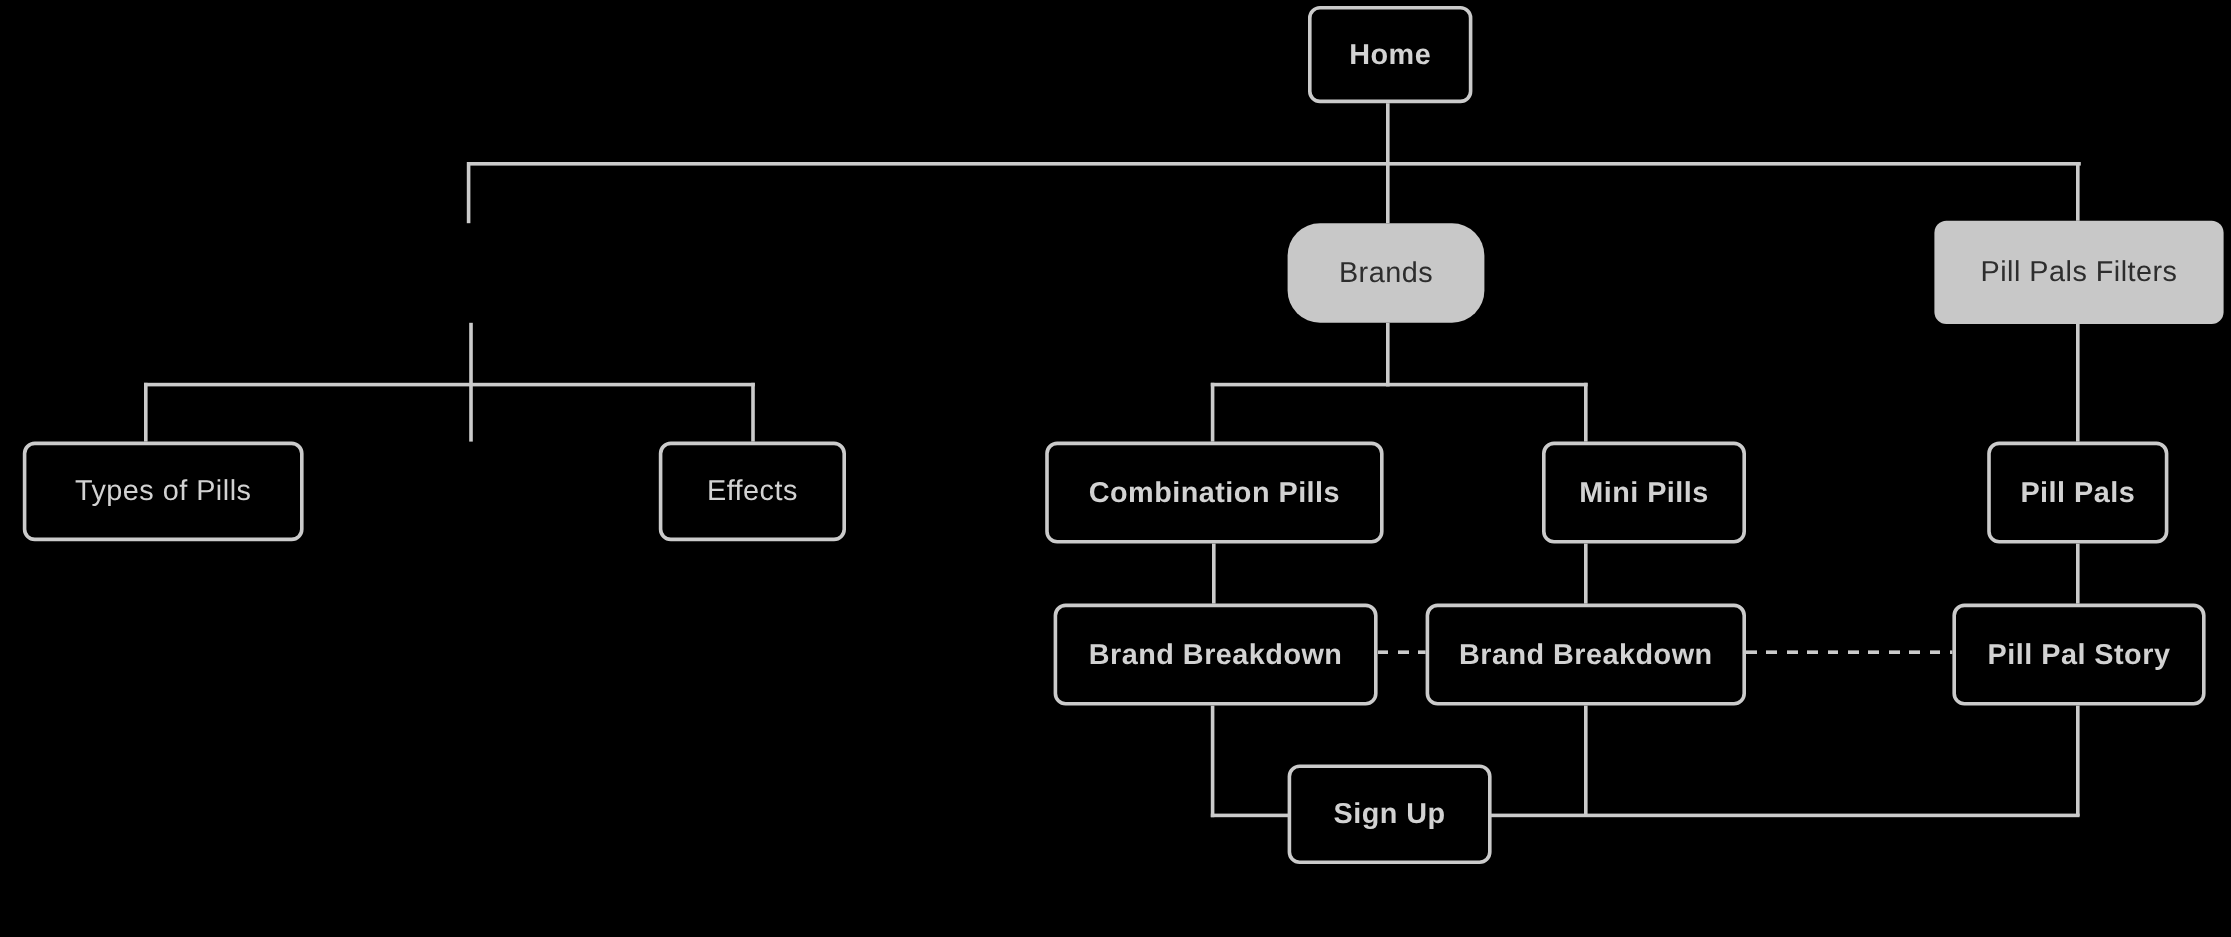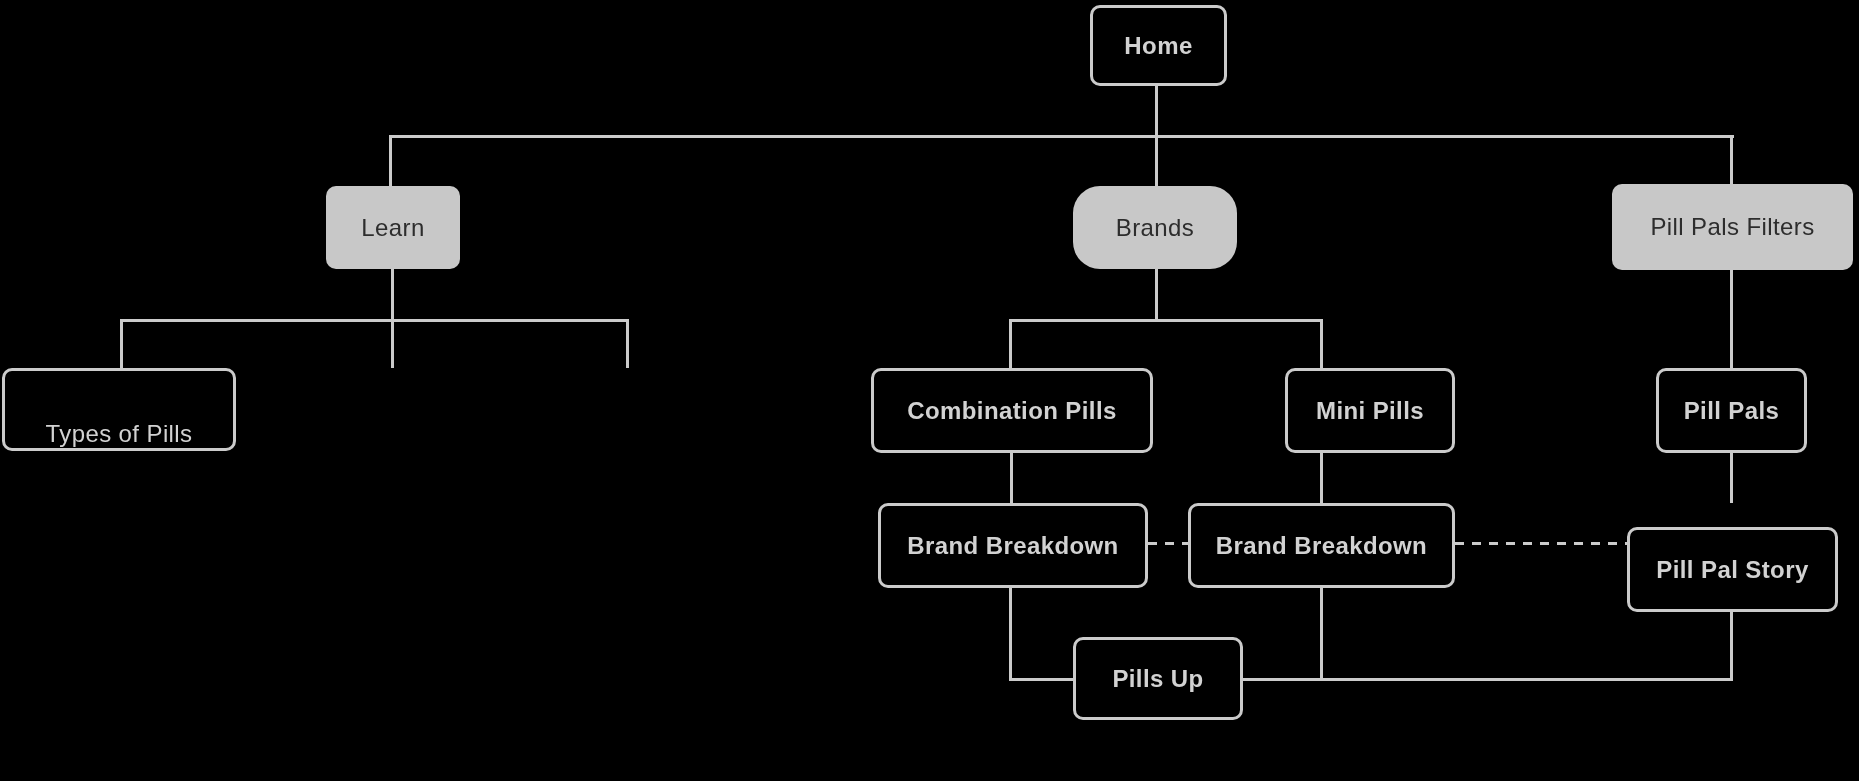"Learn" div.node { html: <div> <span>Learn</span> </div> -> none }
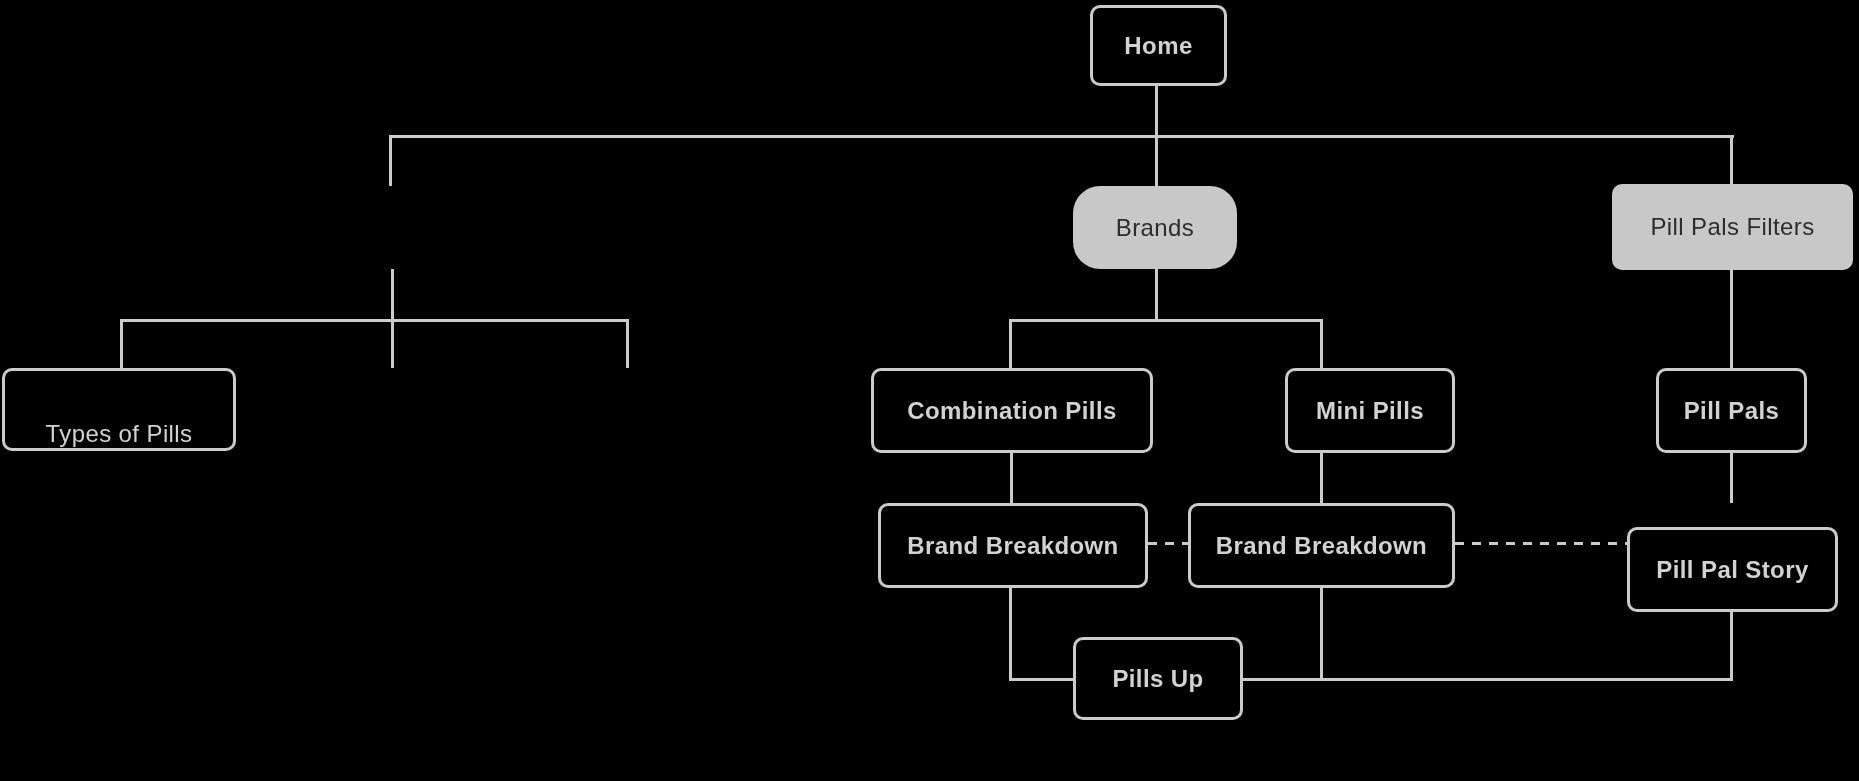"Types of Pills" div.node { align-items: flex-end -> none; left: 2px -> 19px }
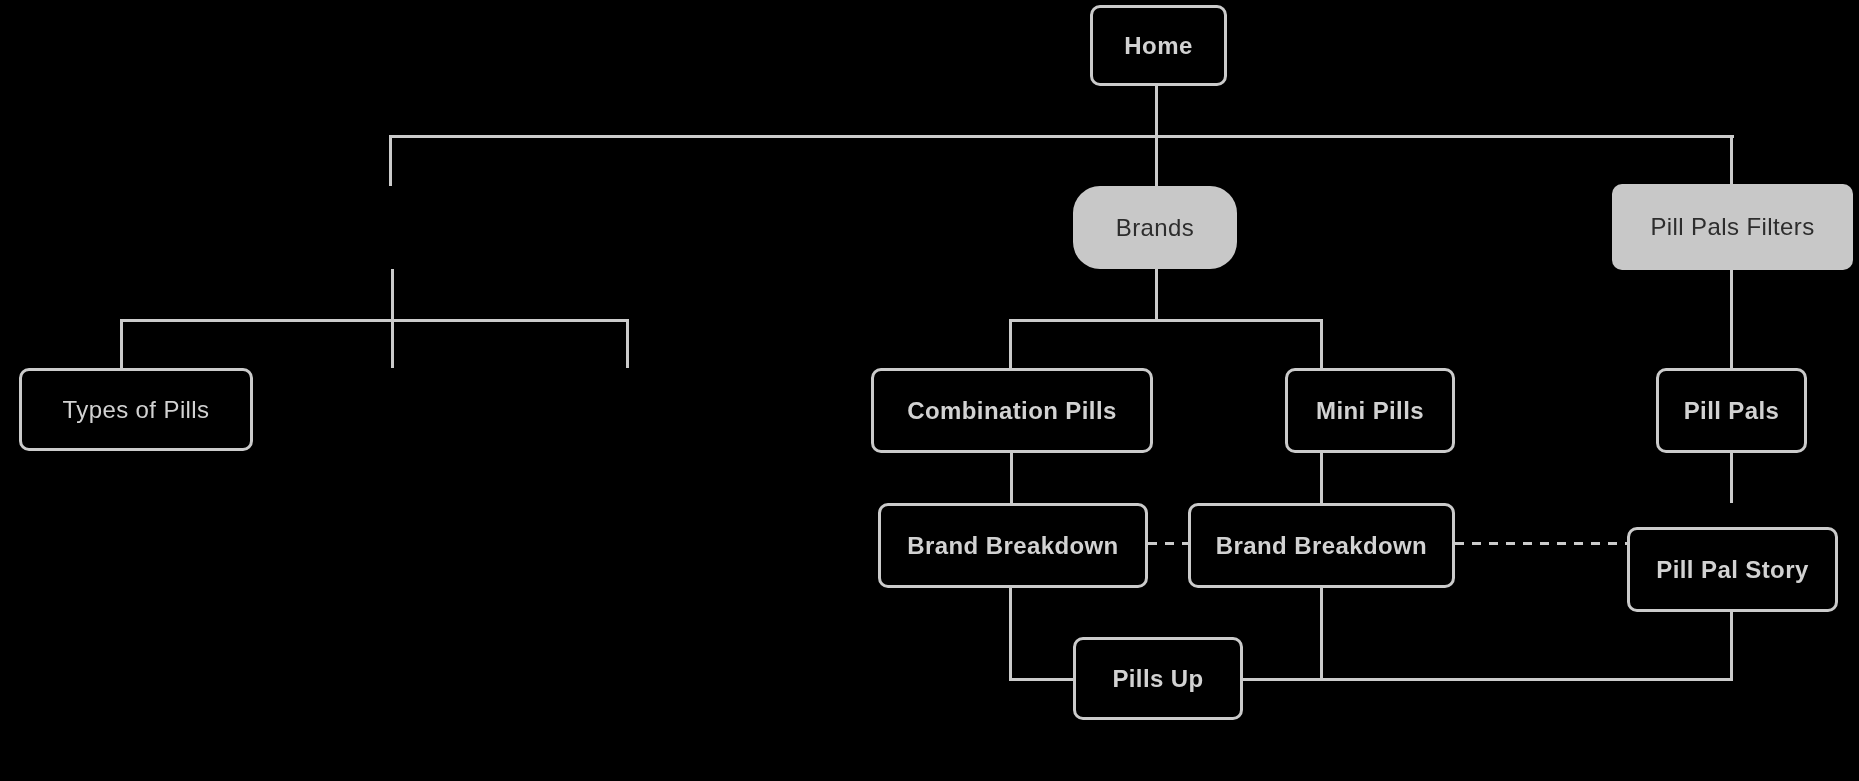"Effects" div.node { html: none -> <div> <span>Effects</span> </div> }
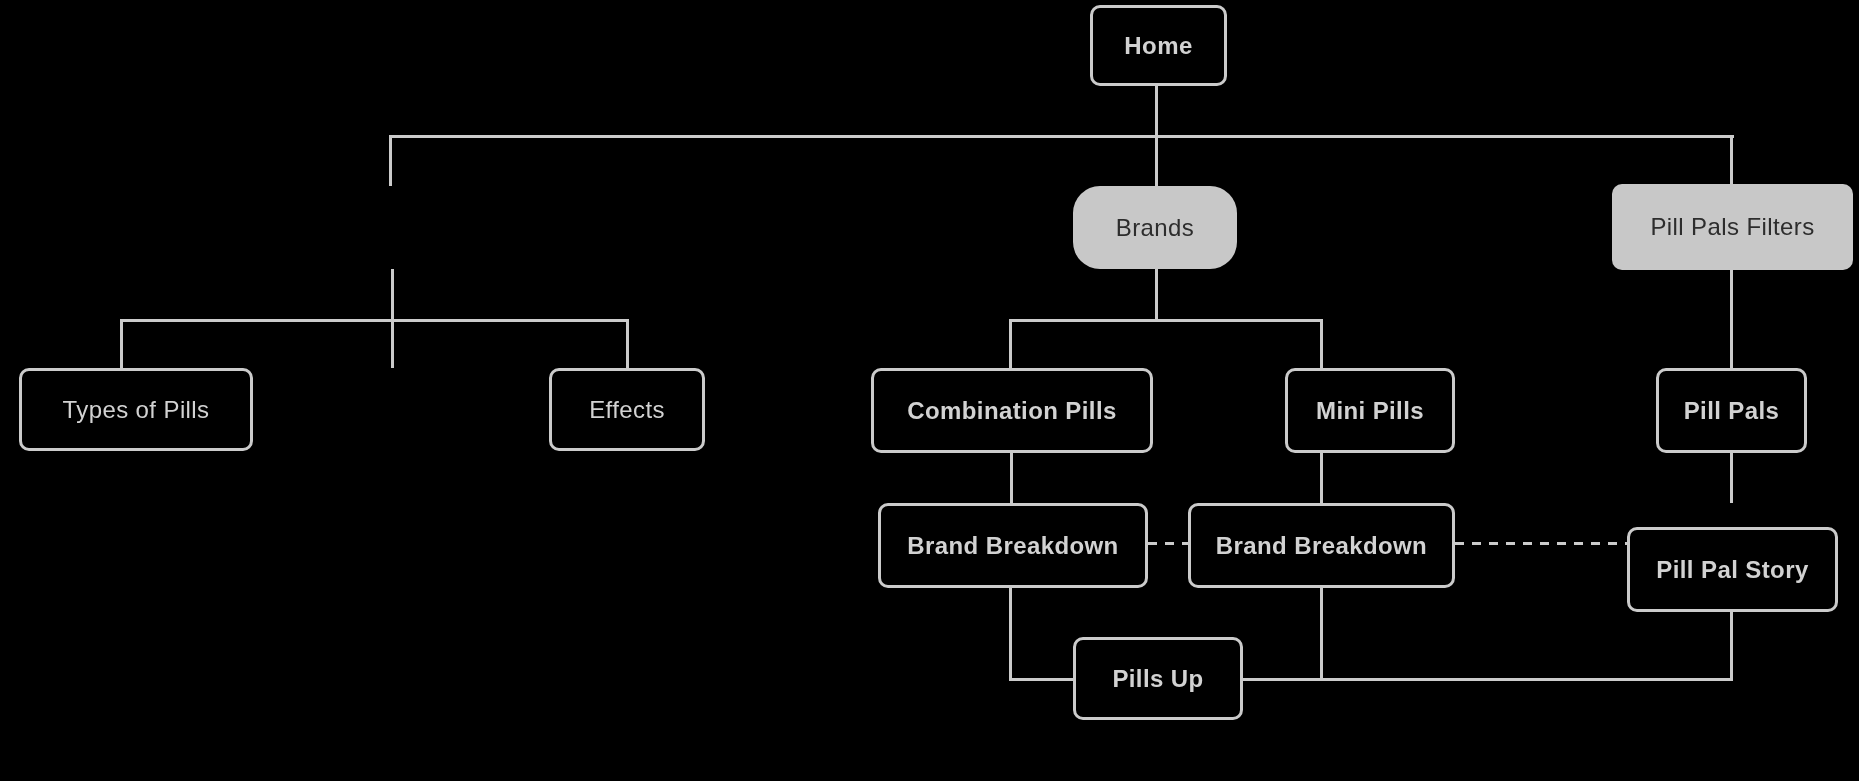"Pill Pal Story" div.node { margin-top: 24px -> none }
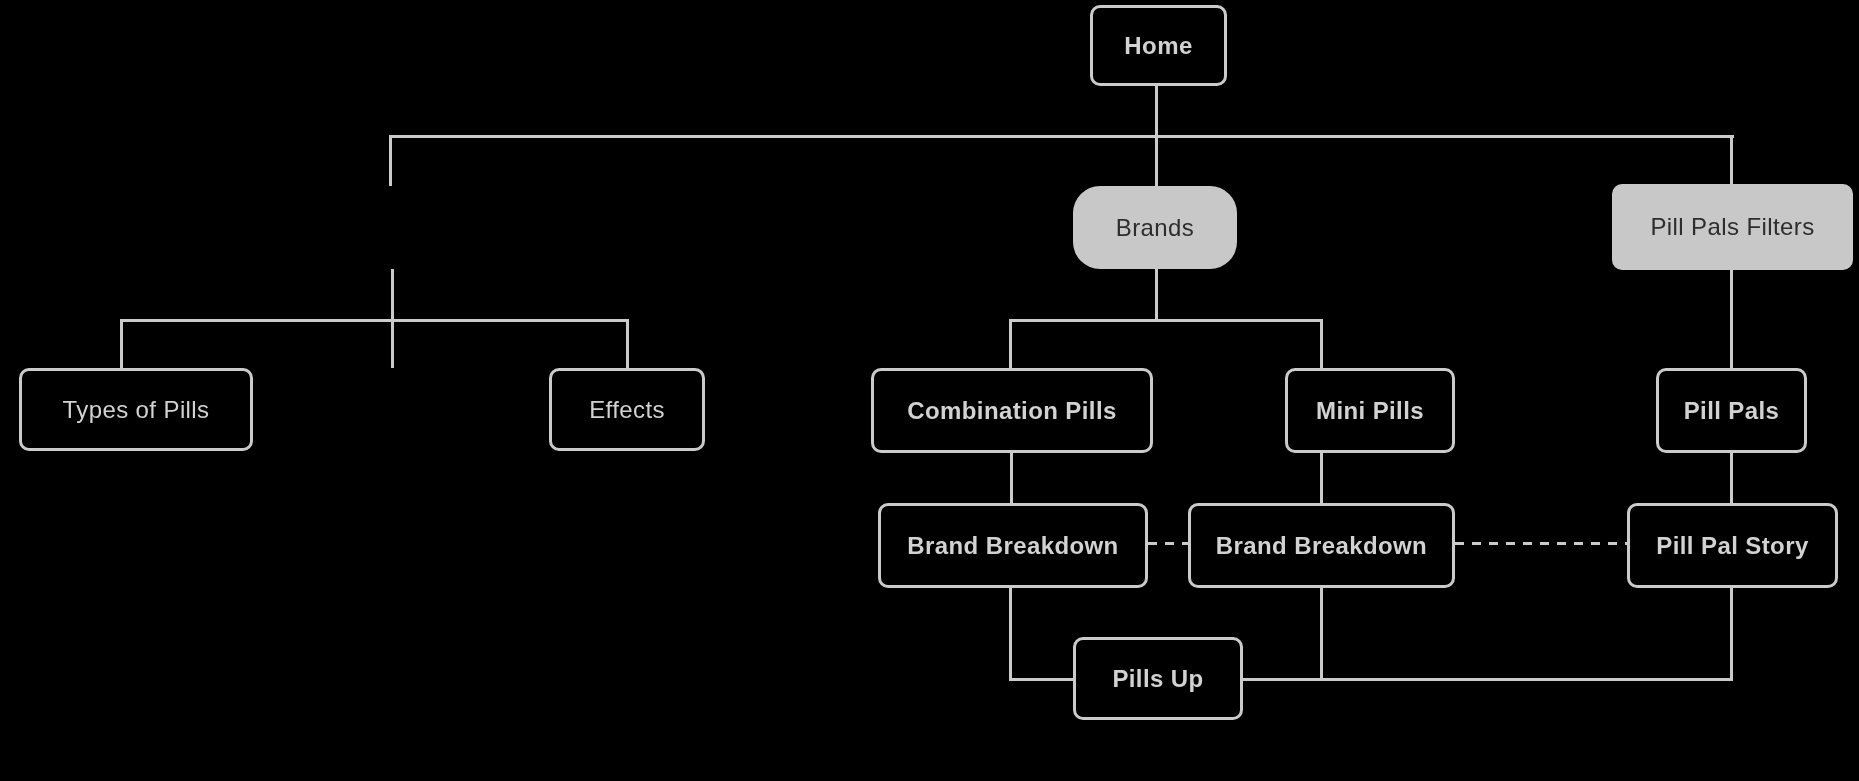"Pills Up" span { text: Pills -> Sign }
